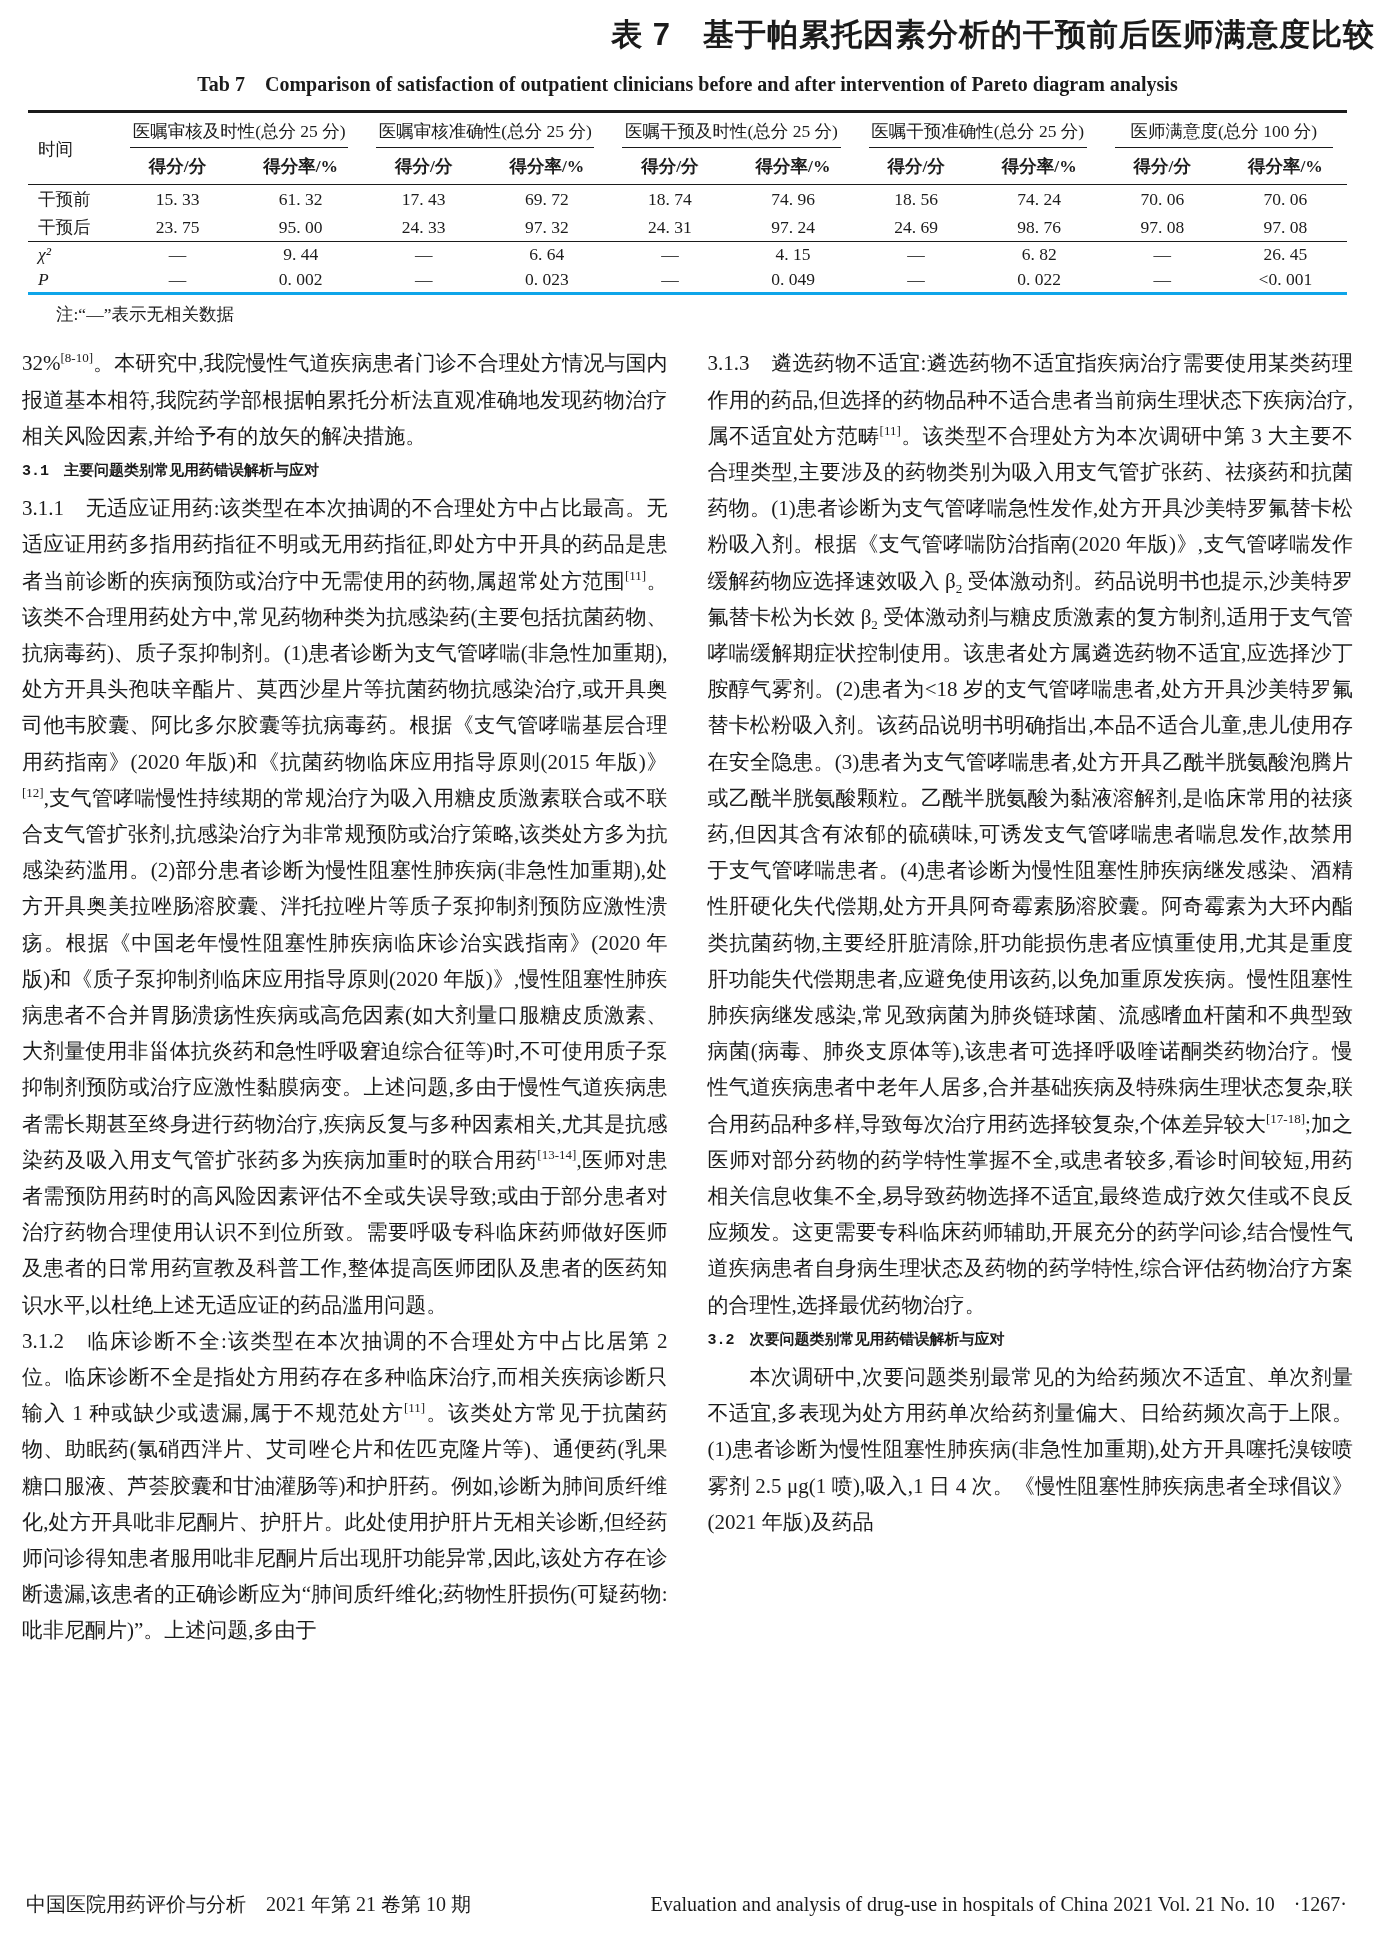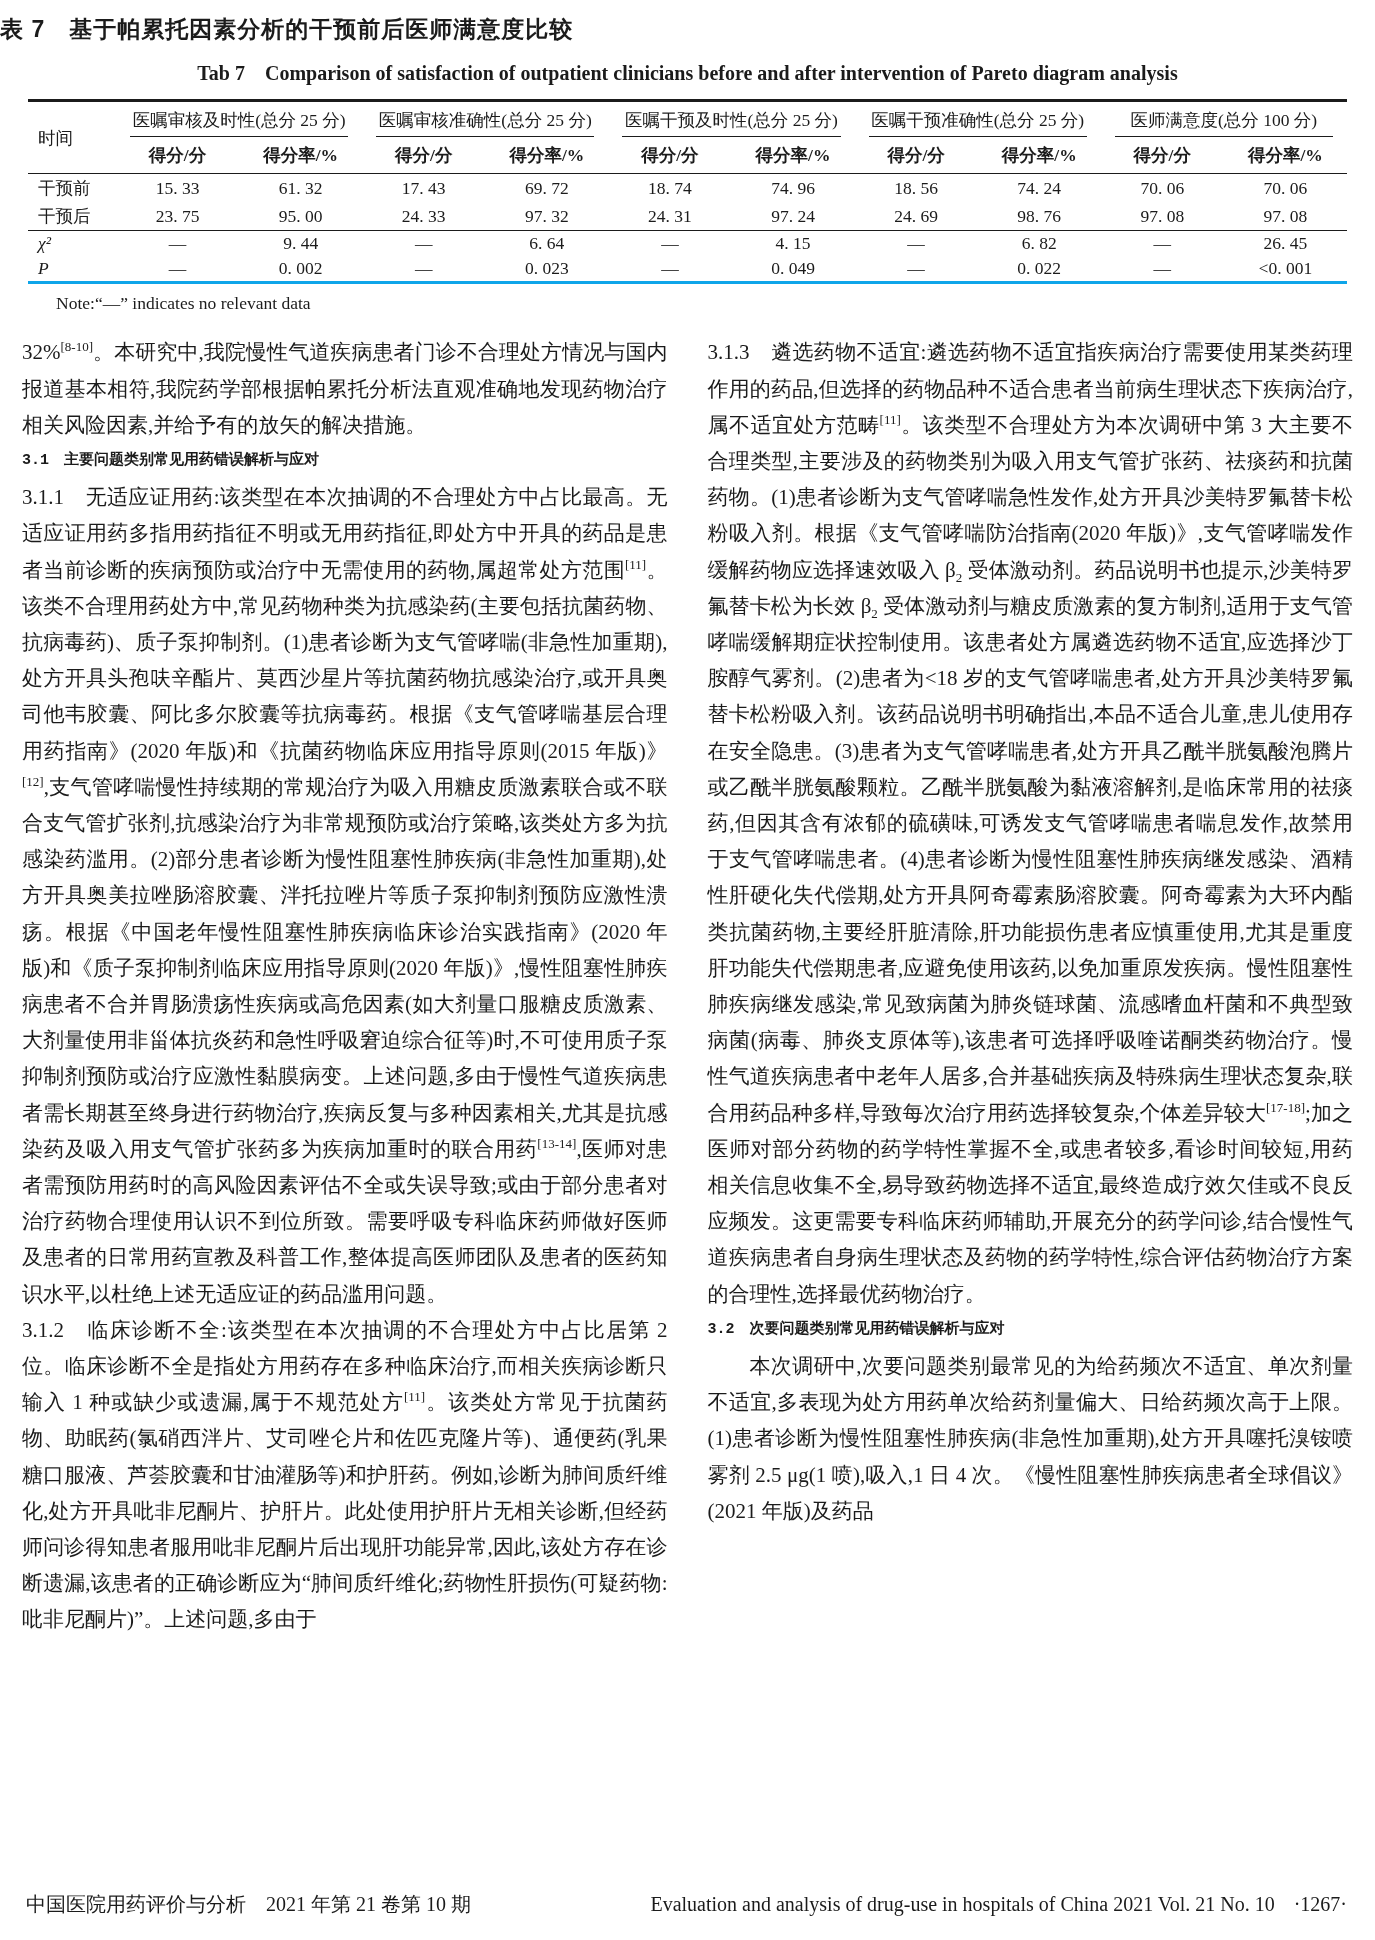"表 7 基于帕累托因素分析的干预前后医师满意度比较" .tbl-title-cn { font-size: 23px -> 31px; text-align: left -> right }
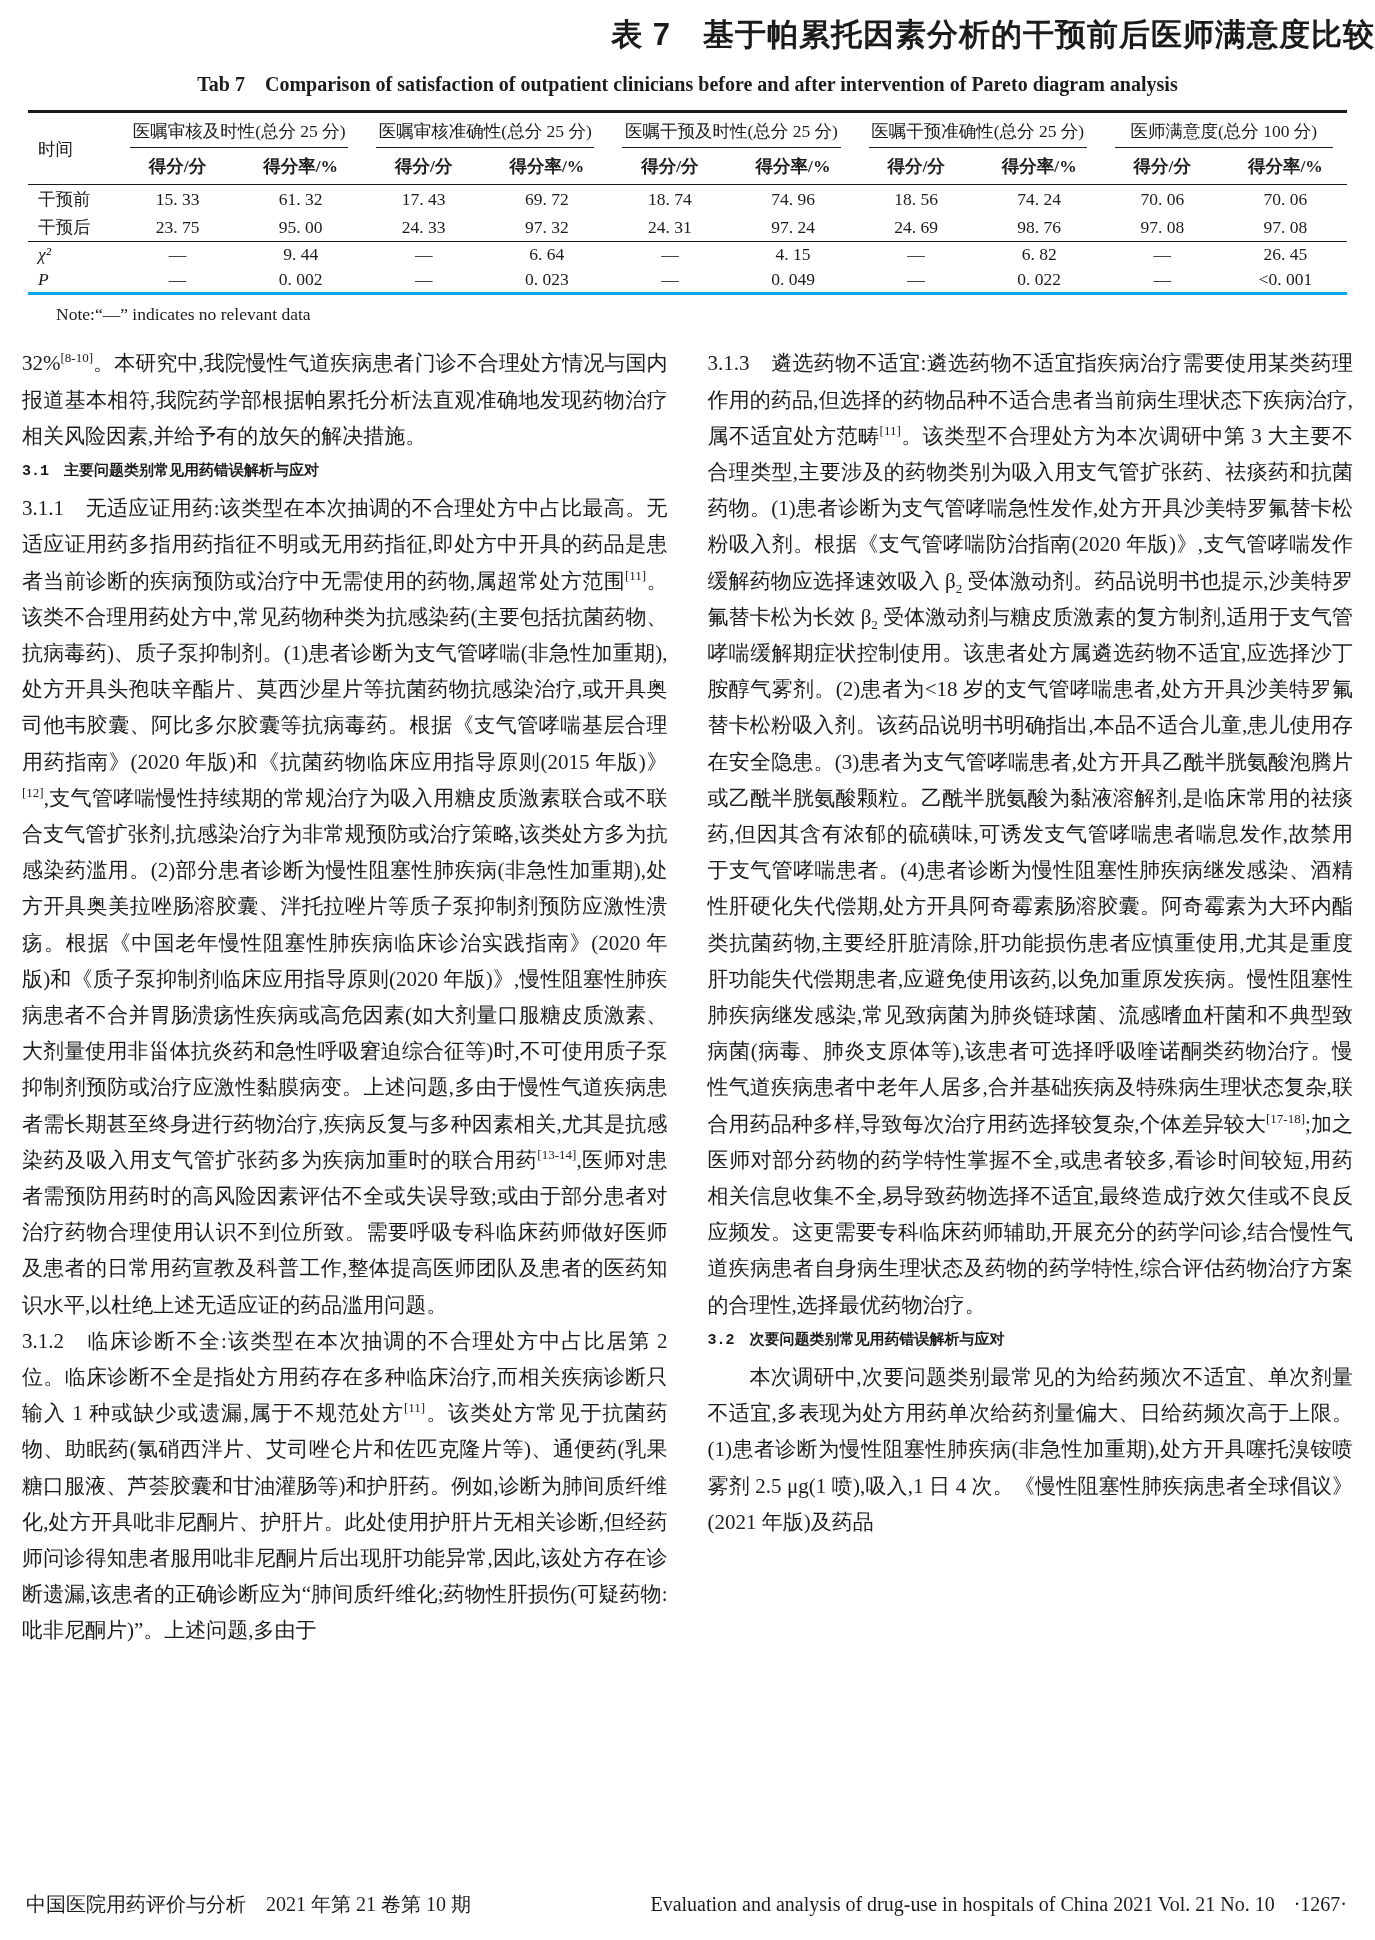"注:“—”表示无相关数据" div.note { html: none -> <div>注:“—”表示无相关数据</div> }
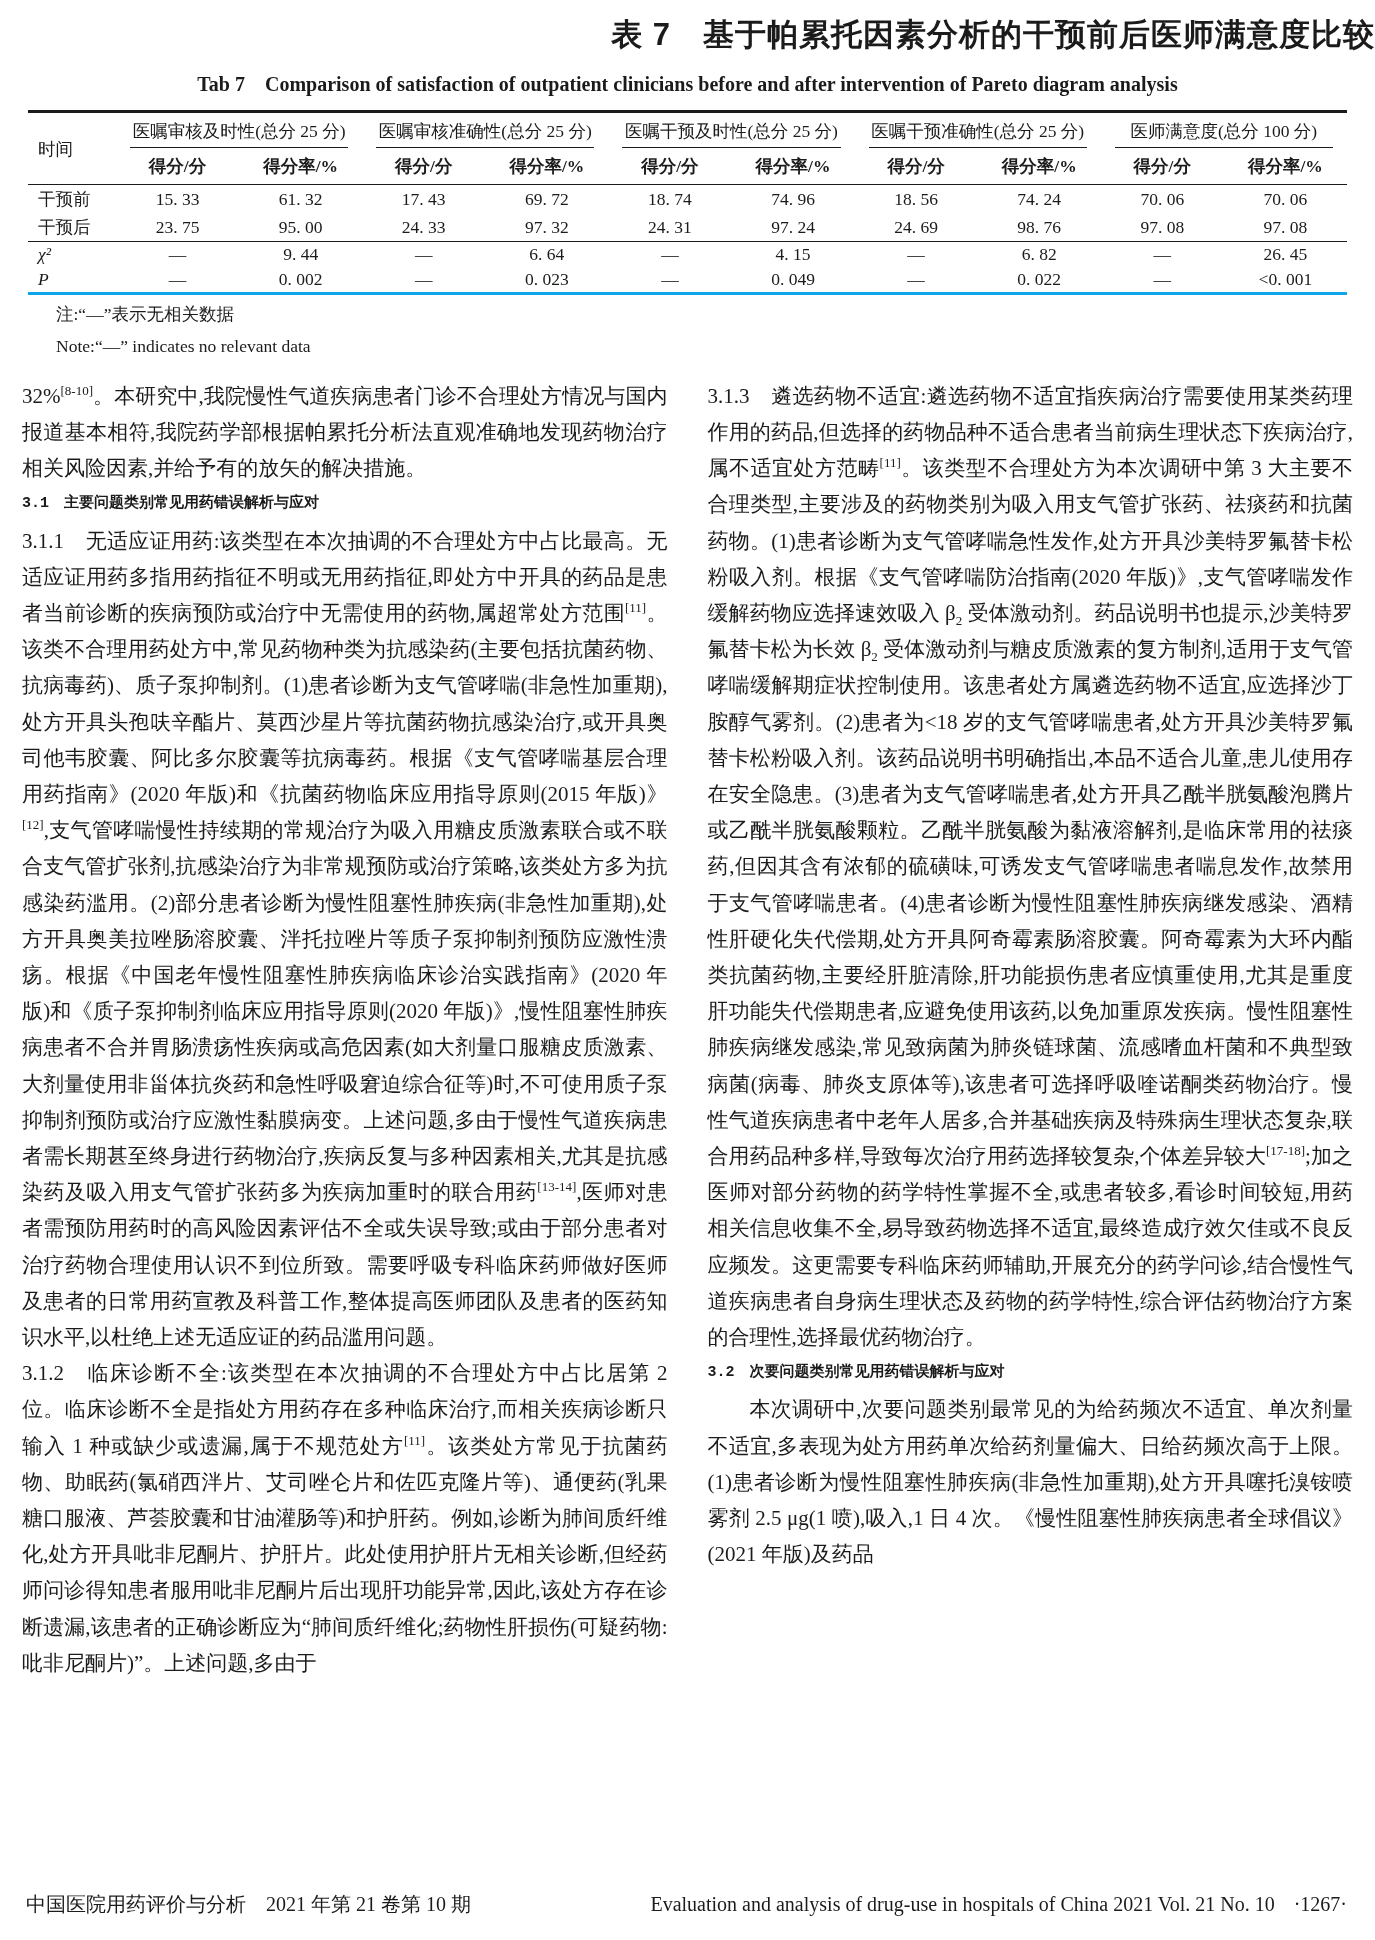"Note:“—” indicates no relevant data" div.note { html: <div>Note:“—” indicates no relevant data</div> -> none }
